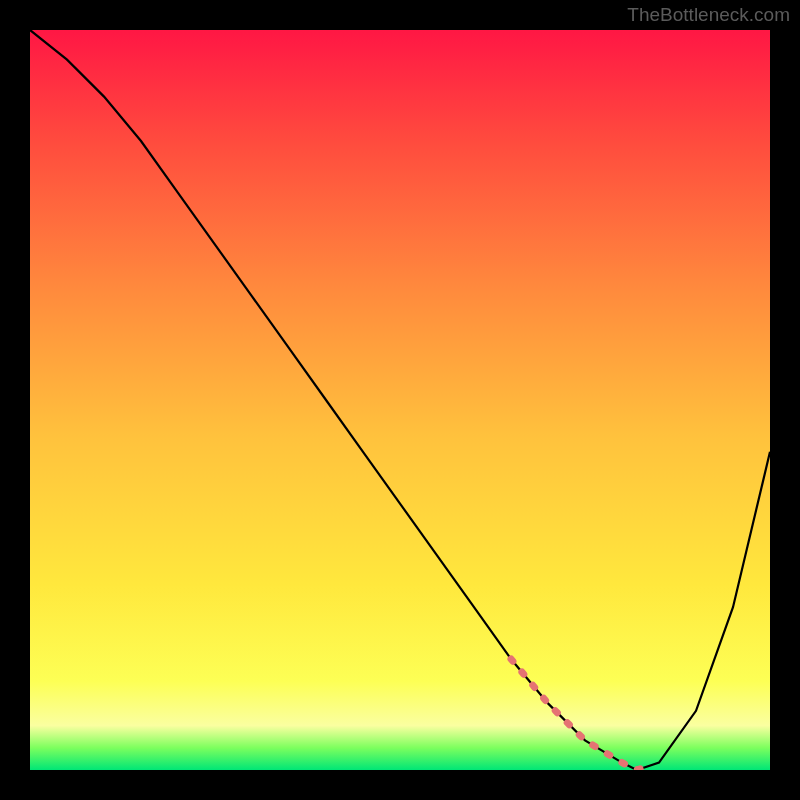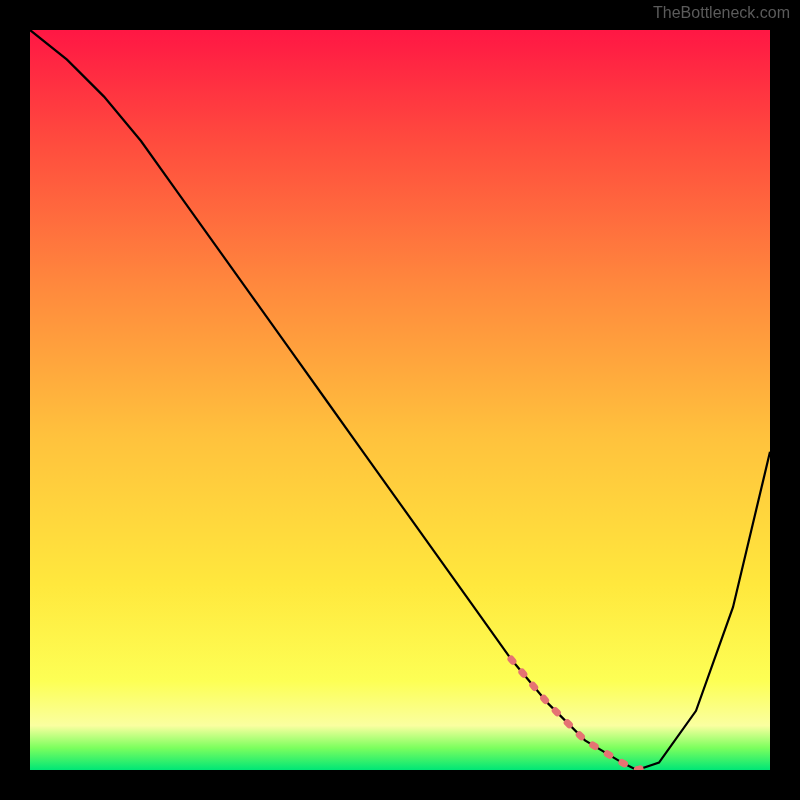"TheBottleneck.com" .watermark { font-size: 16px -> 19px }
